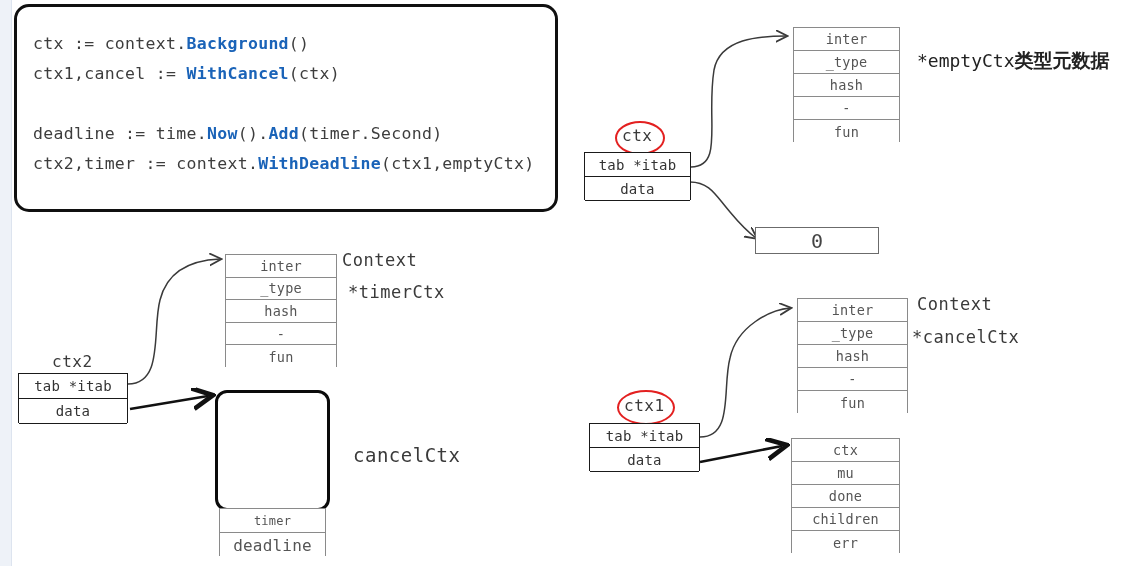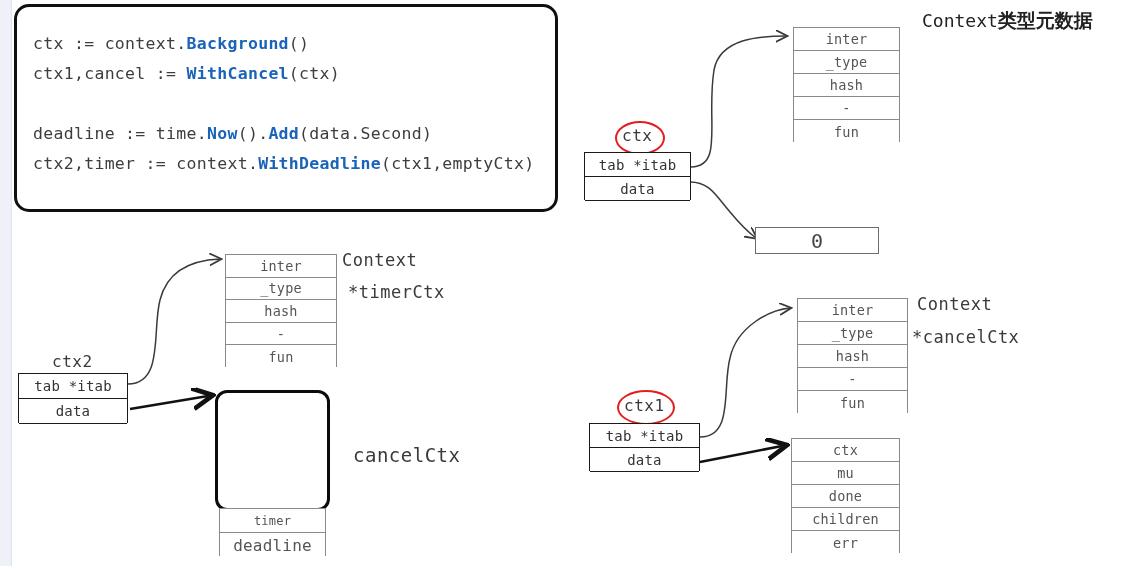"Context类型元数据" div.cnlabel { html: <div> <span>Context</span><span>类型元数据</span> </div> -> none }
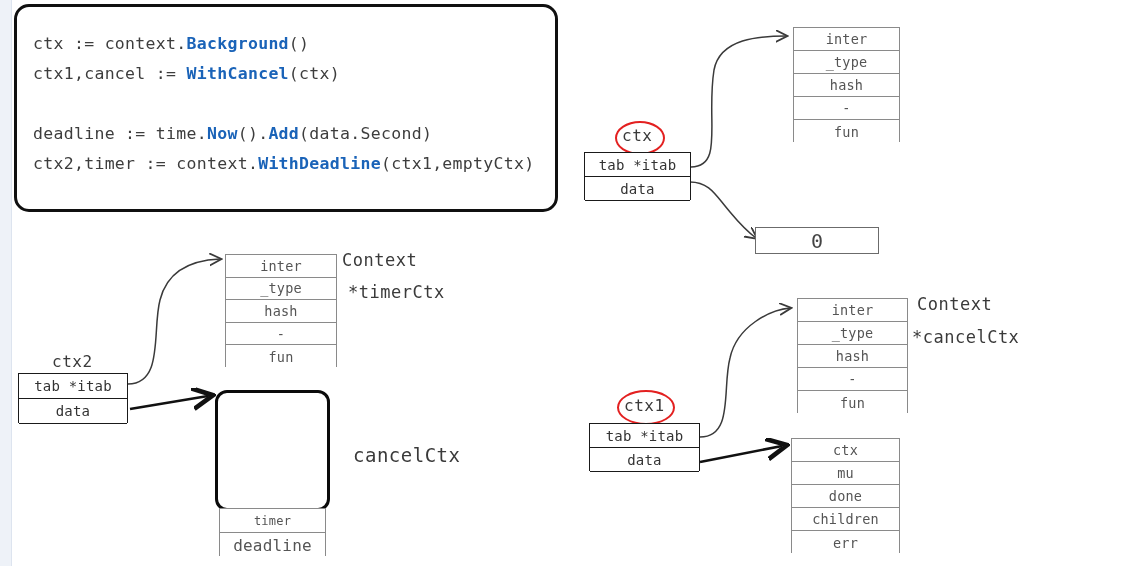"*emptyCtx类型元数据" div.cnlabel { html: none -> <div> <span>*emptyCtx</span><span>类型元数据</span> </div> }
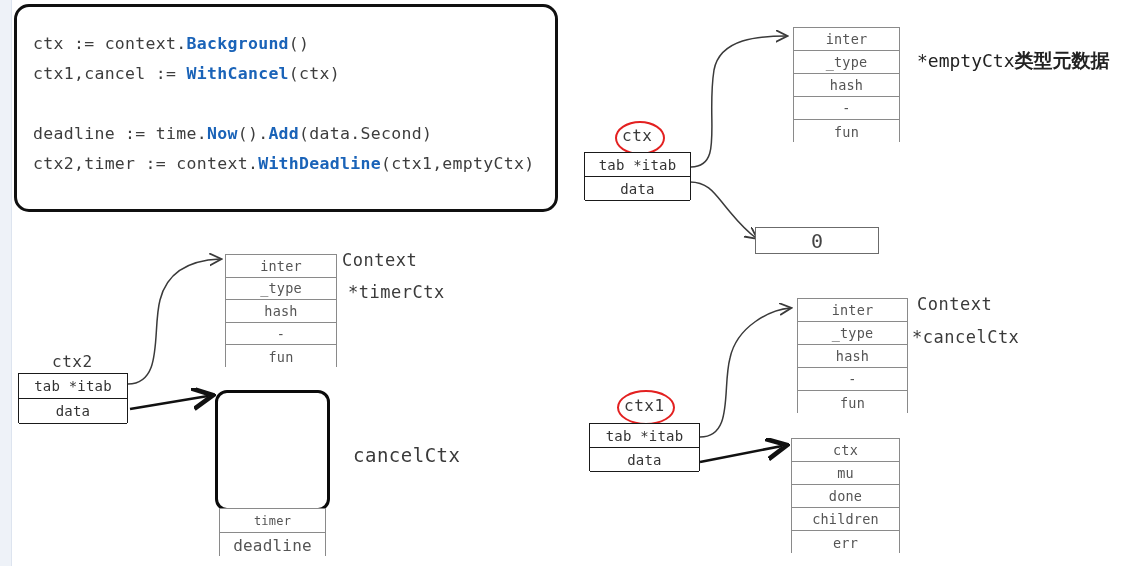"(data.Second)" span { text: data.Second -> timer.Second }
